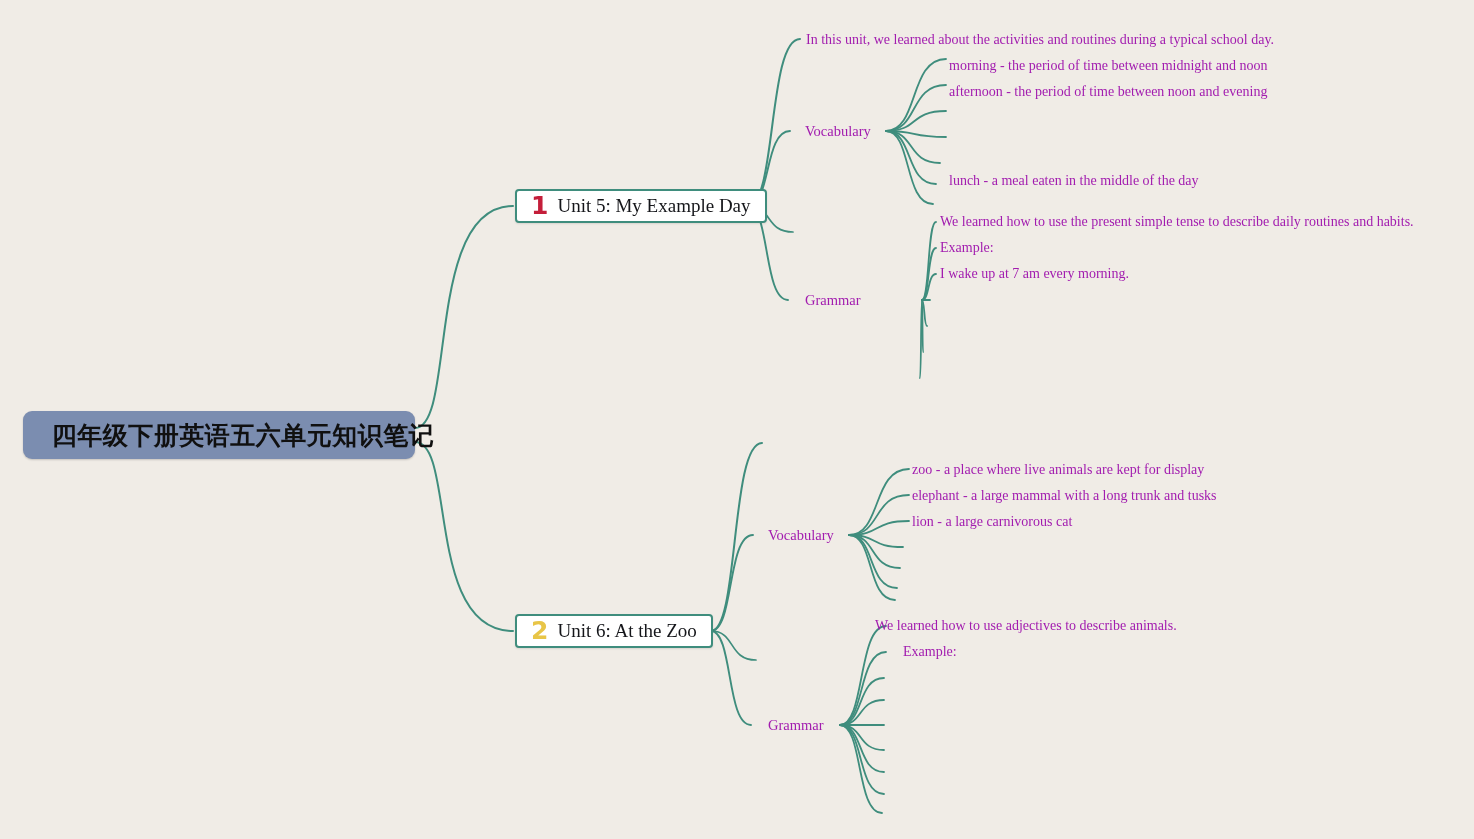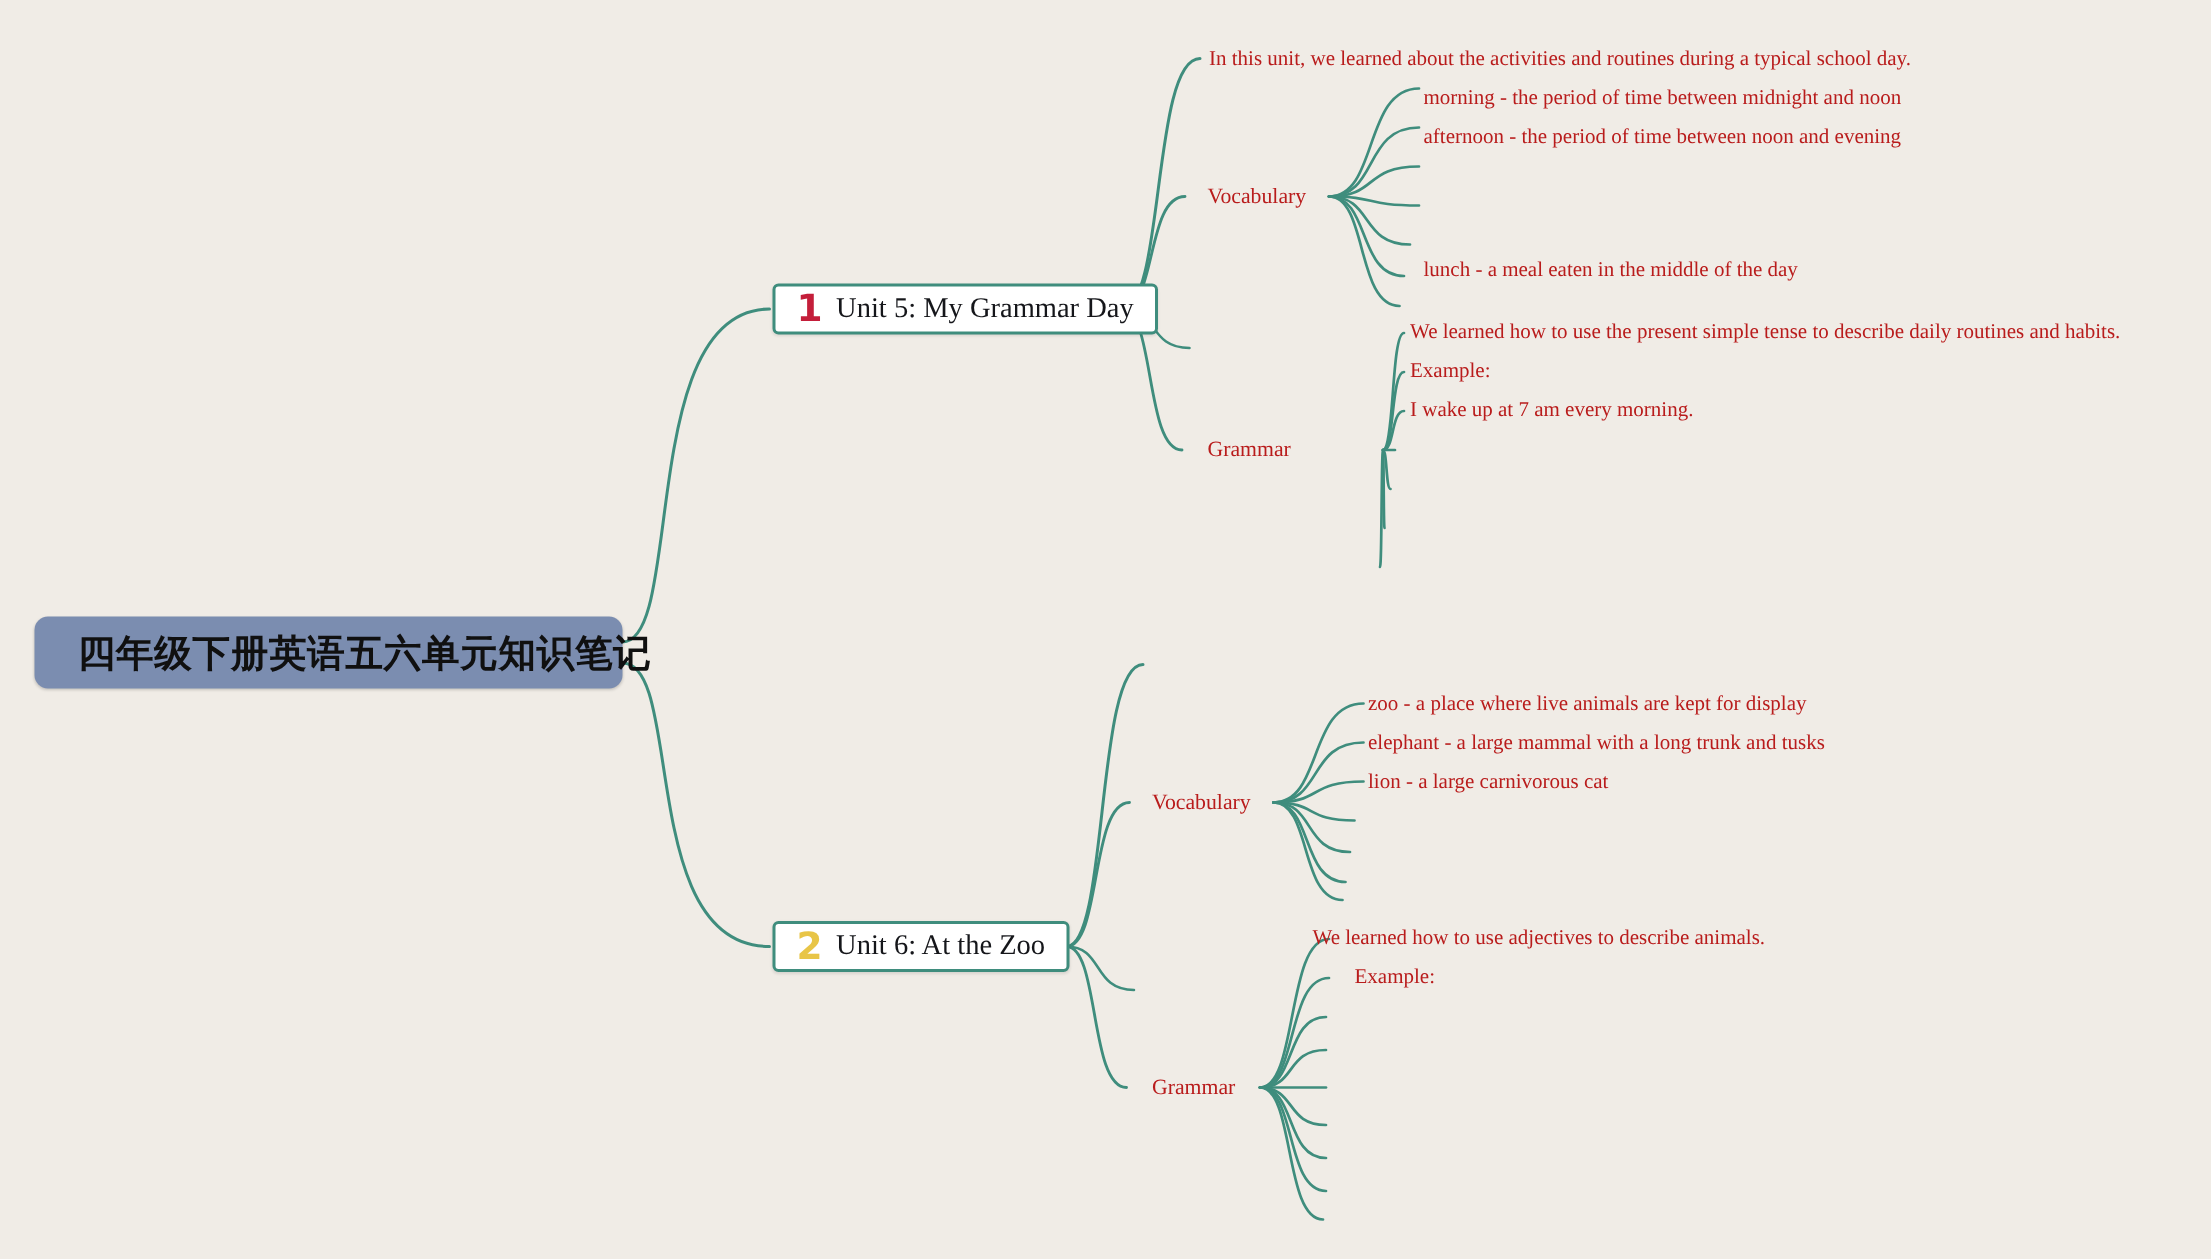"In this unit, we learned" .lbl { color: #b91c1c -> #a21caf }
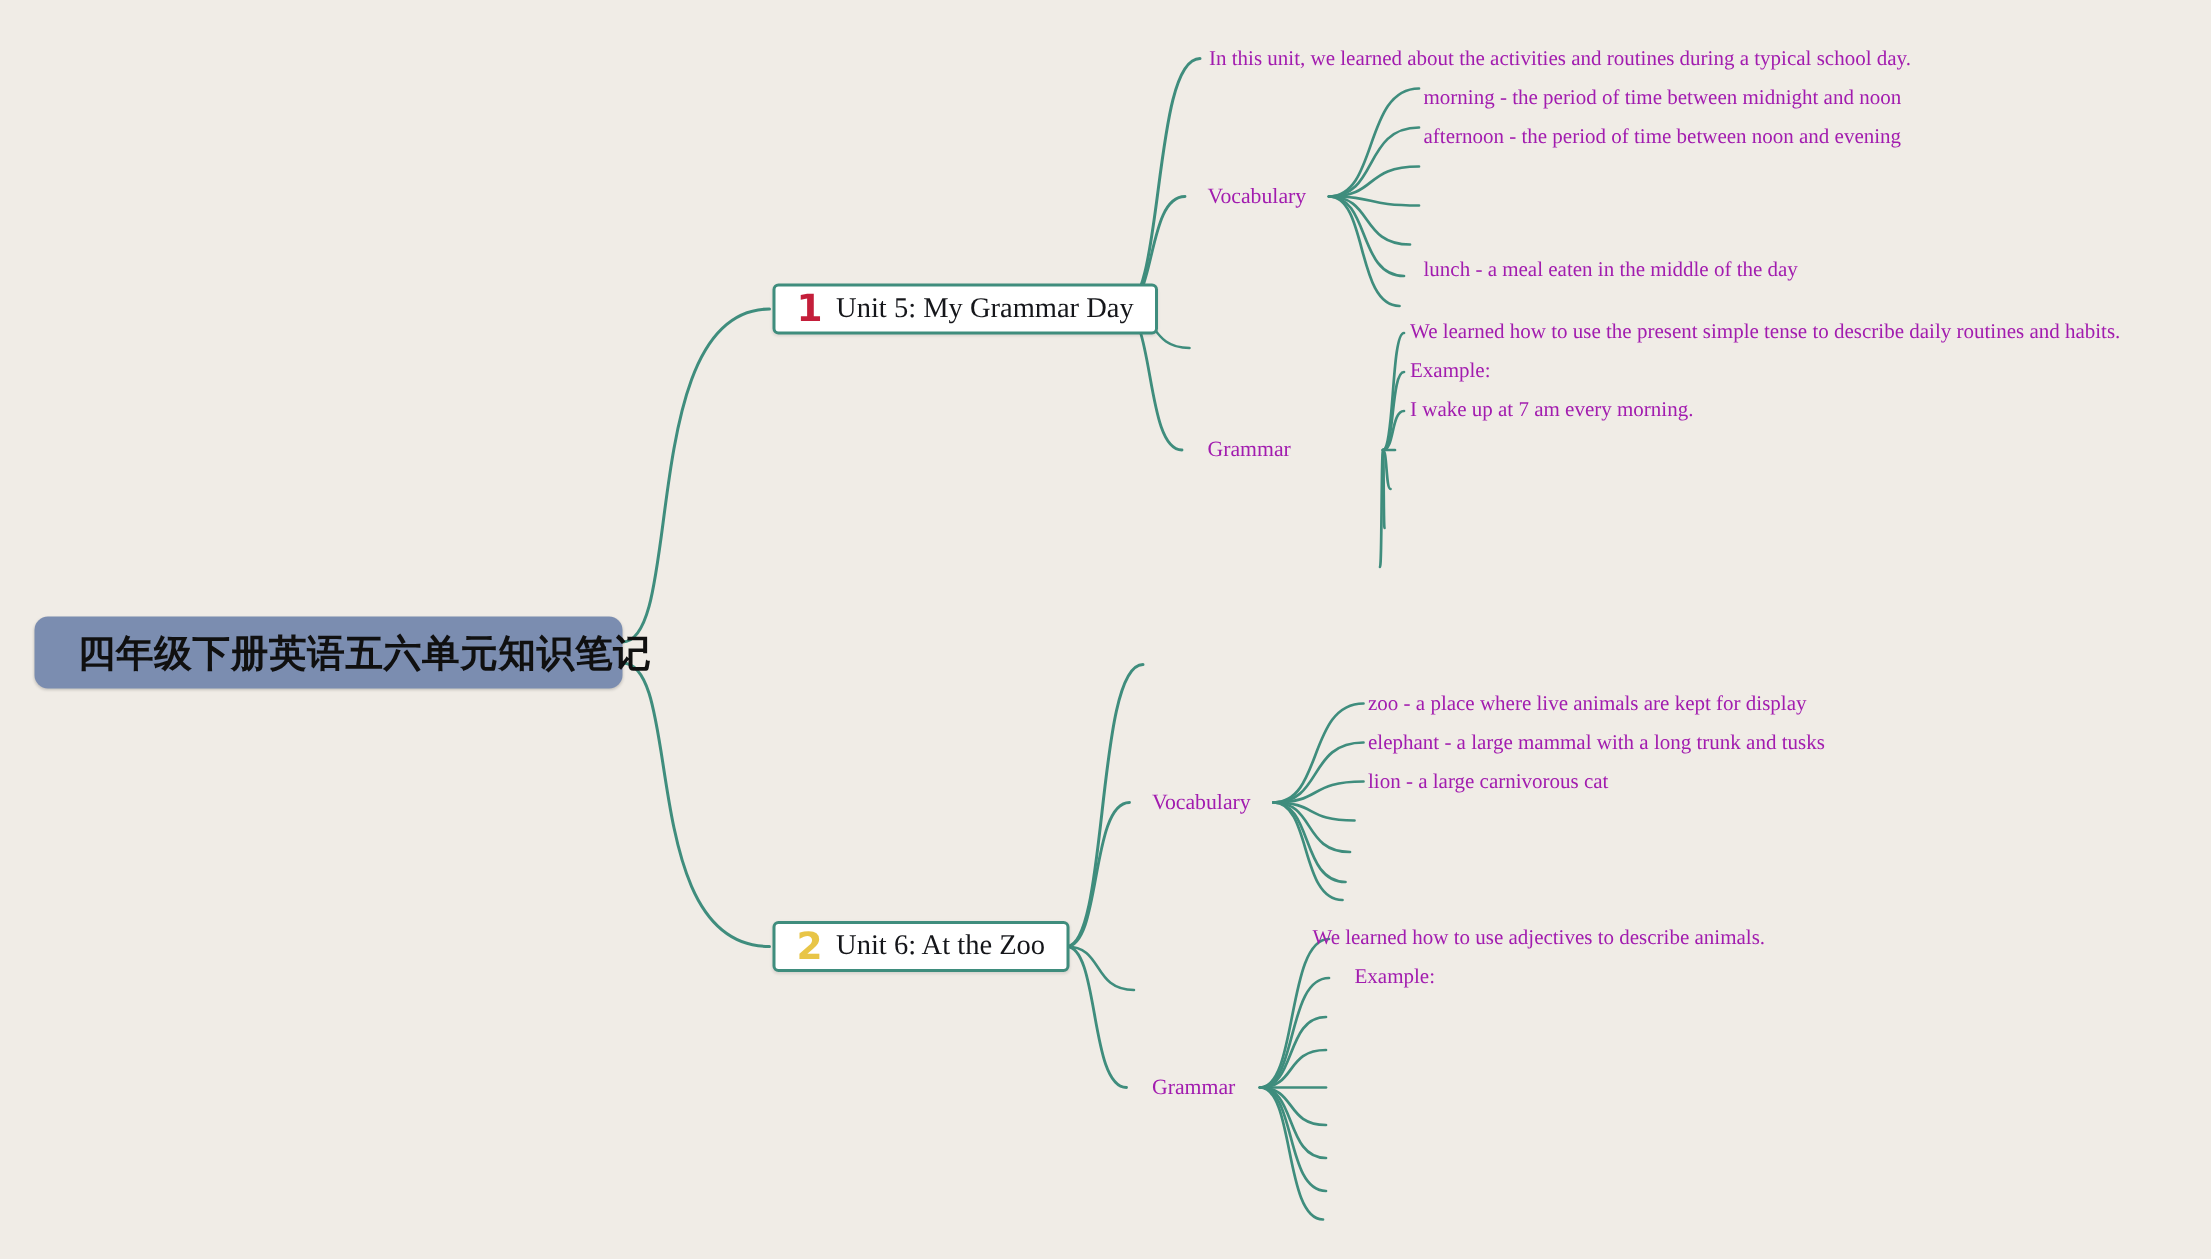"Unit 5: My Grammar Day" span.unit-title { text: Grammar -> Example }
